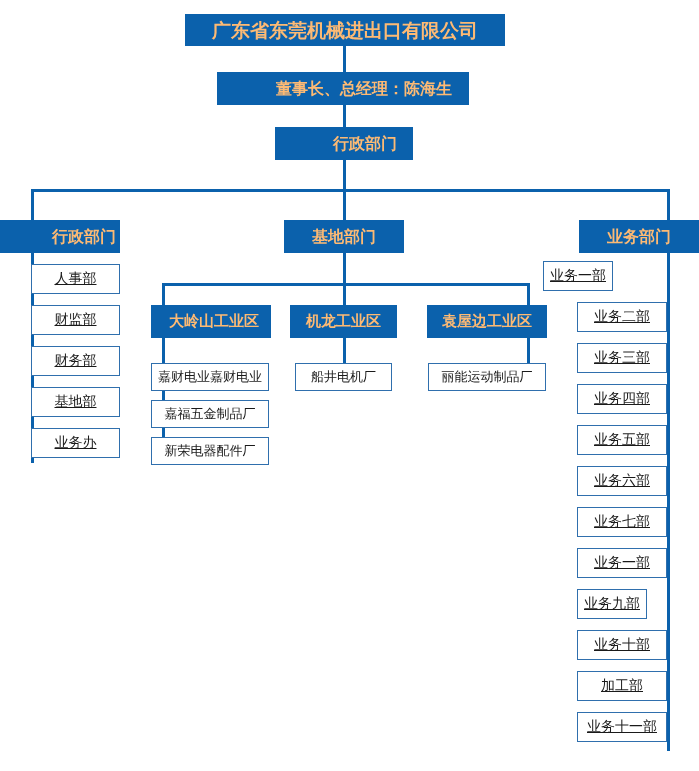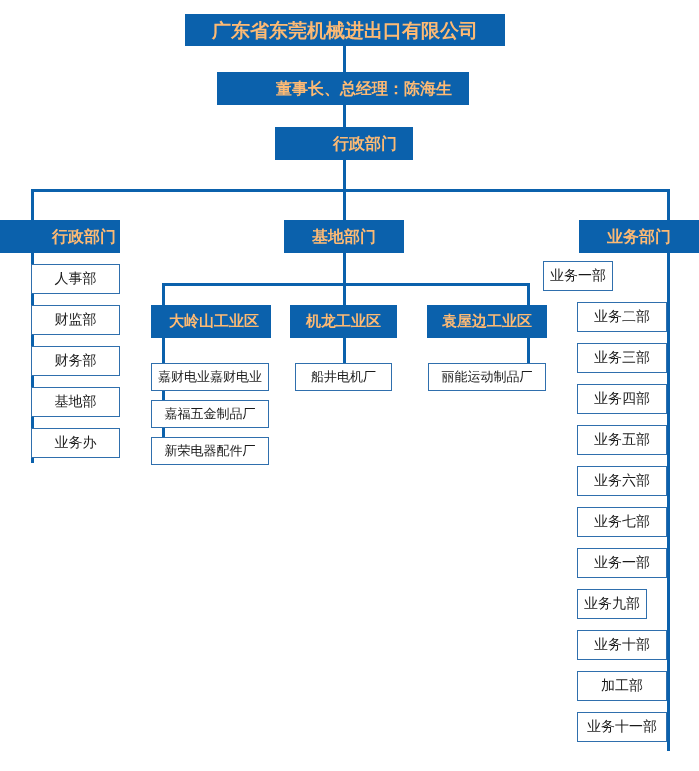"人事部" .t-leaf { text-decoration: none -> underline }
